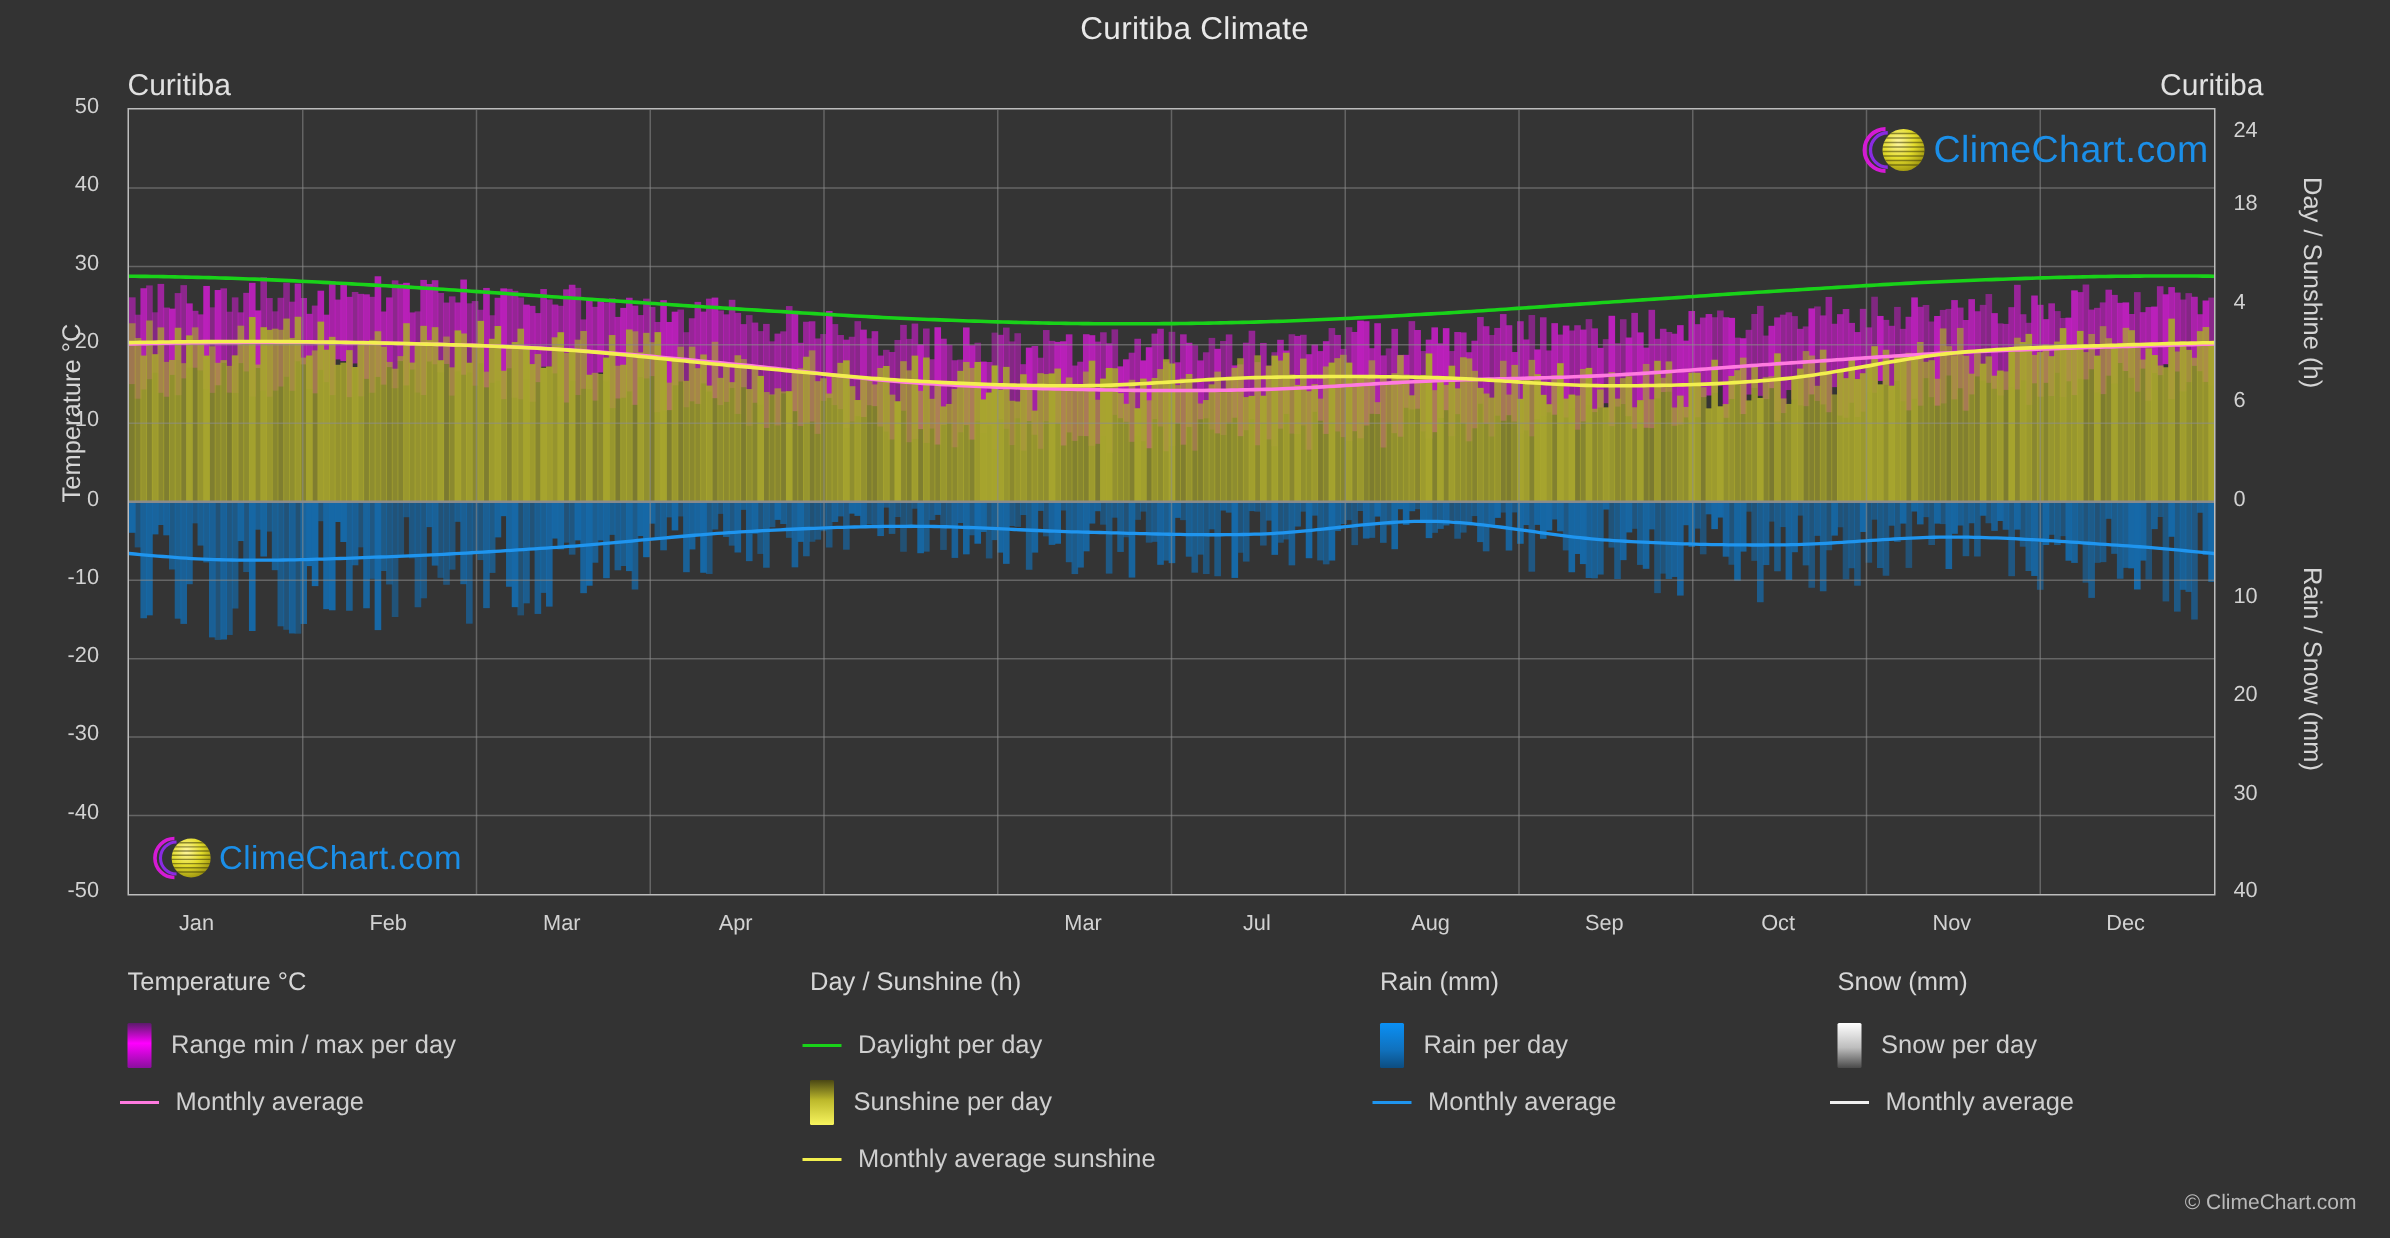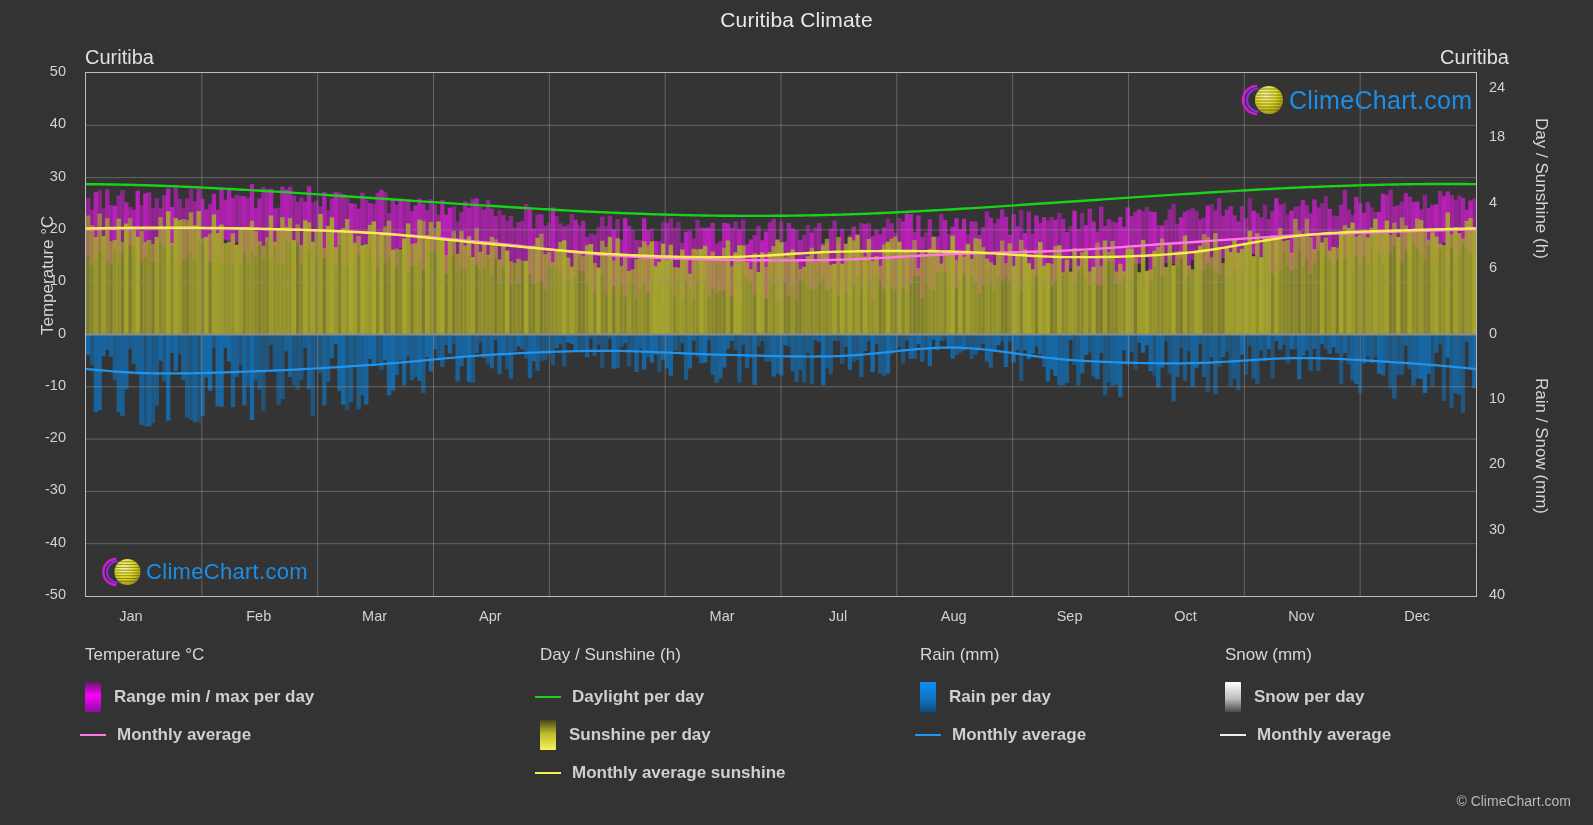"Range min / max per" .lg-lbl { font-weight: bold -> none }
